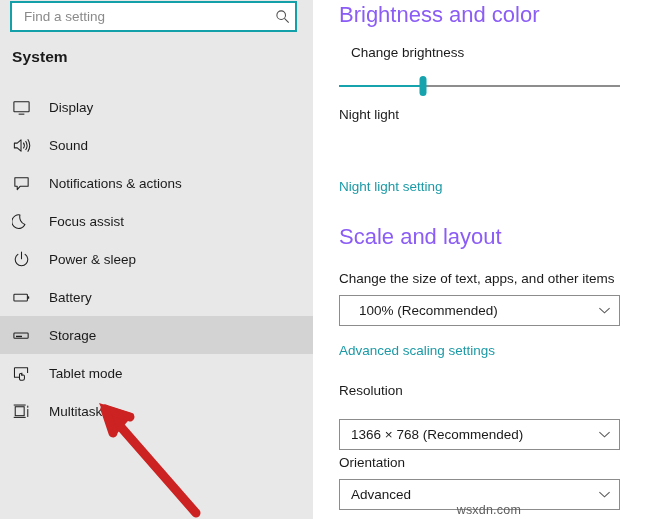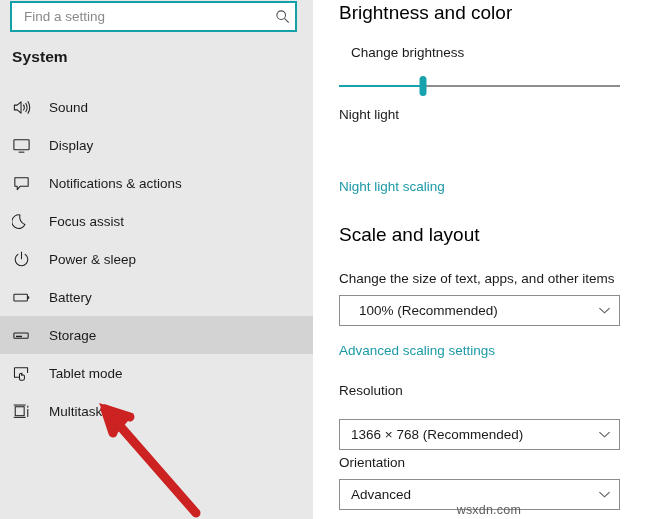"Brightness and color" .sec-title { color: #000000 -> #8b5cf6; font-size: 19px -> 22px }
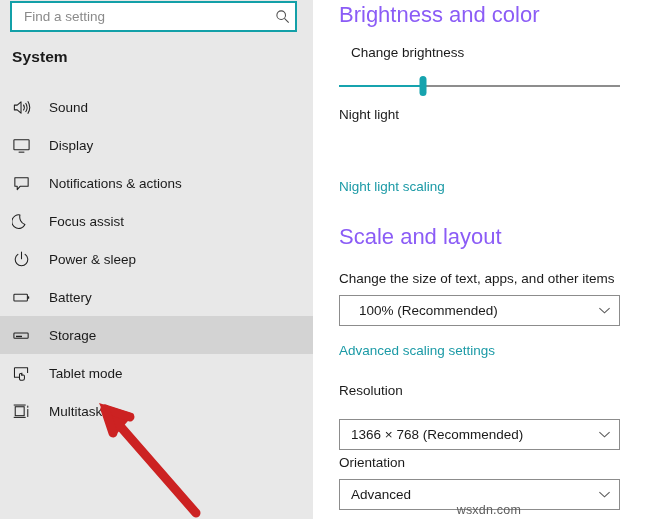"Sound" div.nav-item { order: before "Display" -> after "Display" }
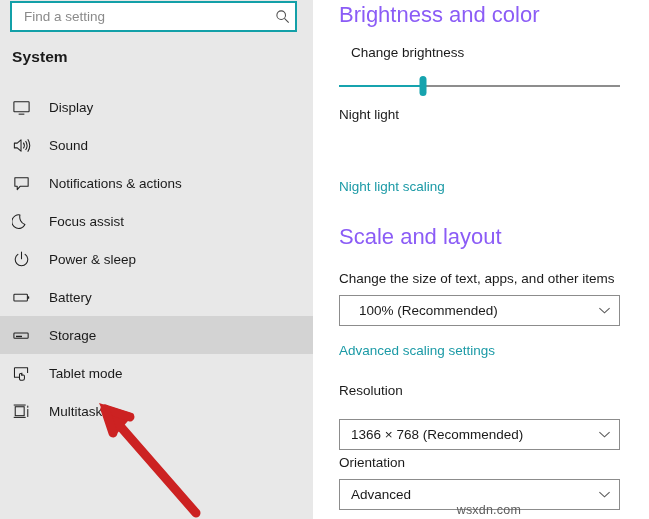"Night light scaling" div.link { text: scaling -> setting }
